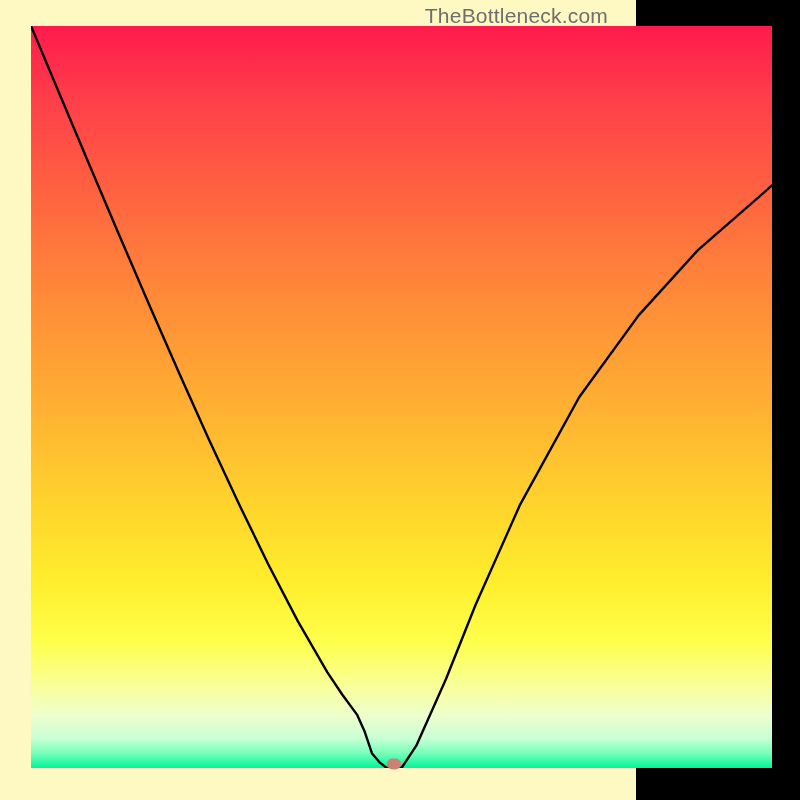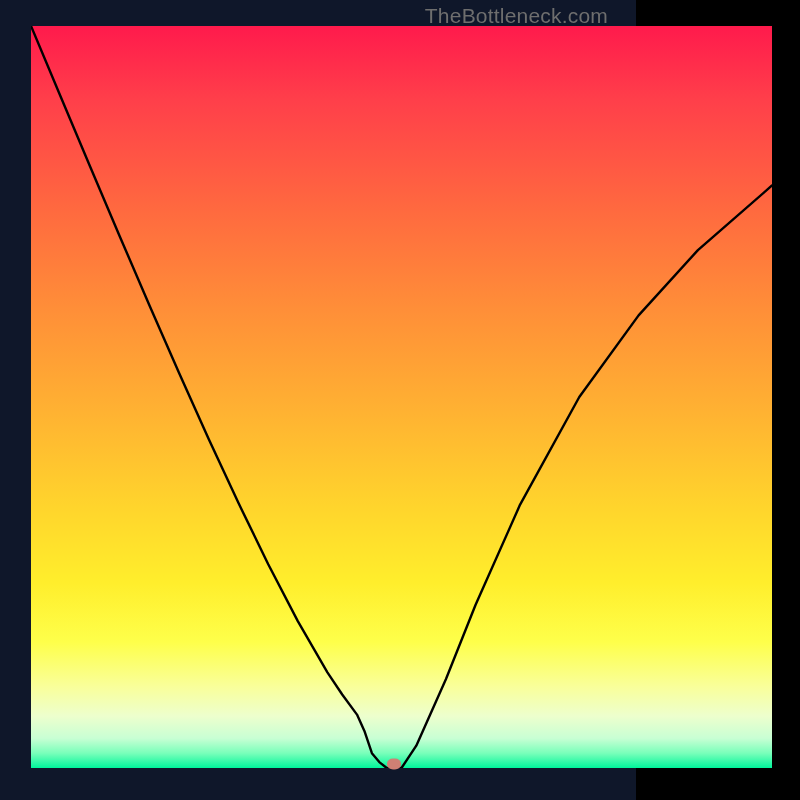"TheBottleneck.com" .frame { background: #0f172a -> #fef9c3 }
